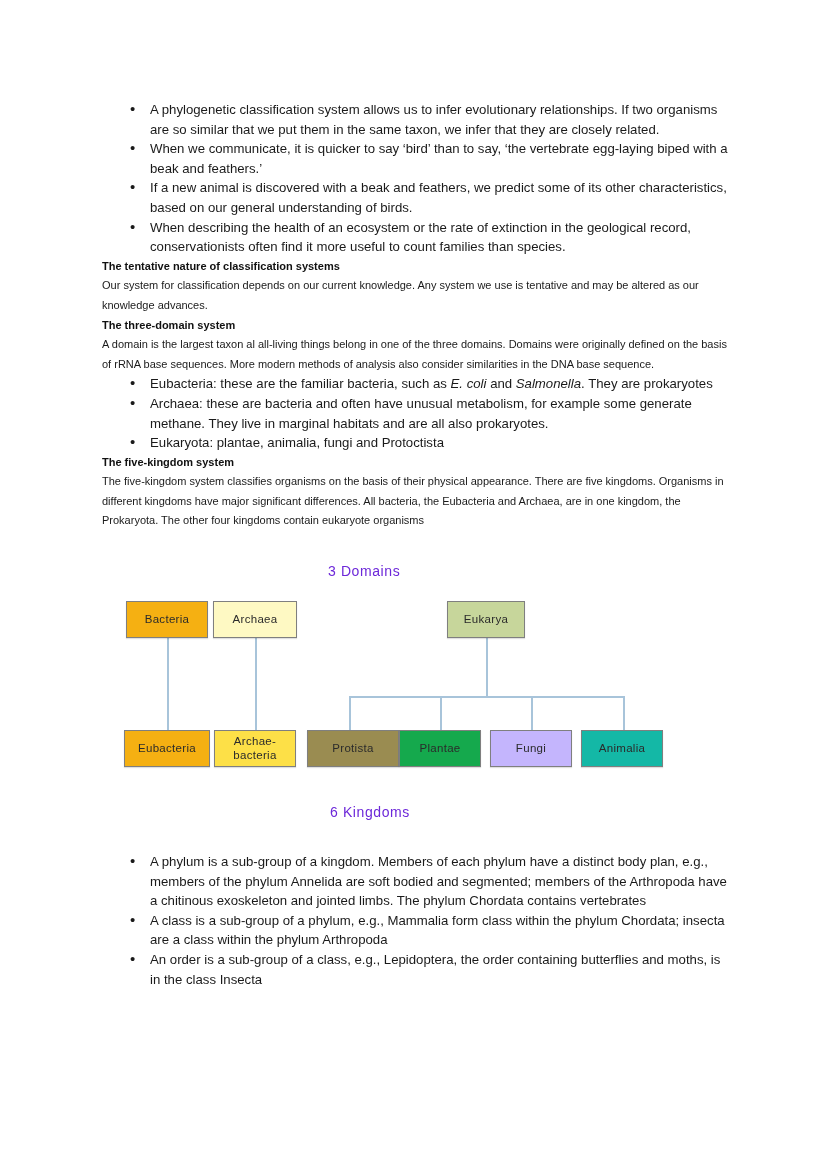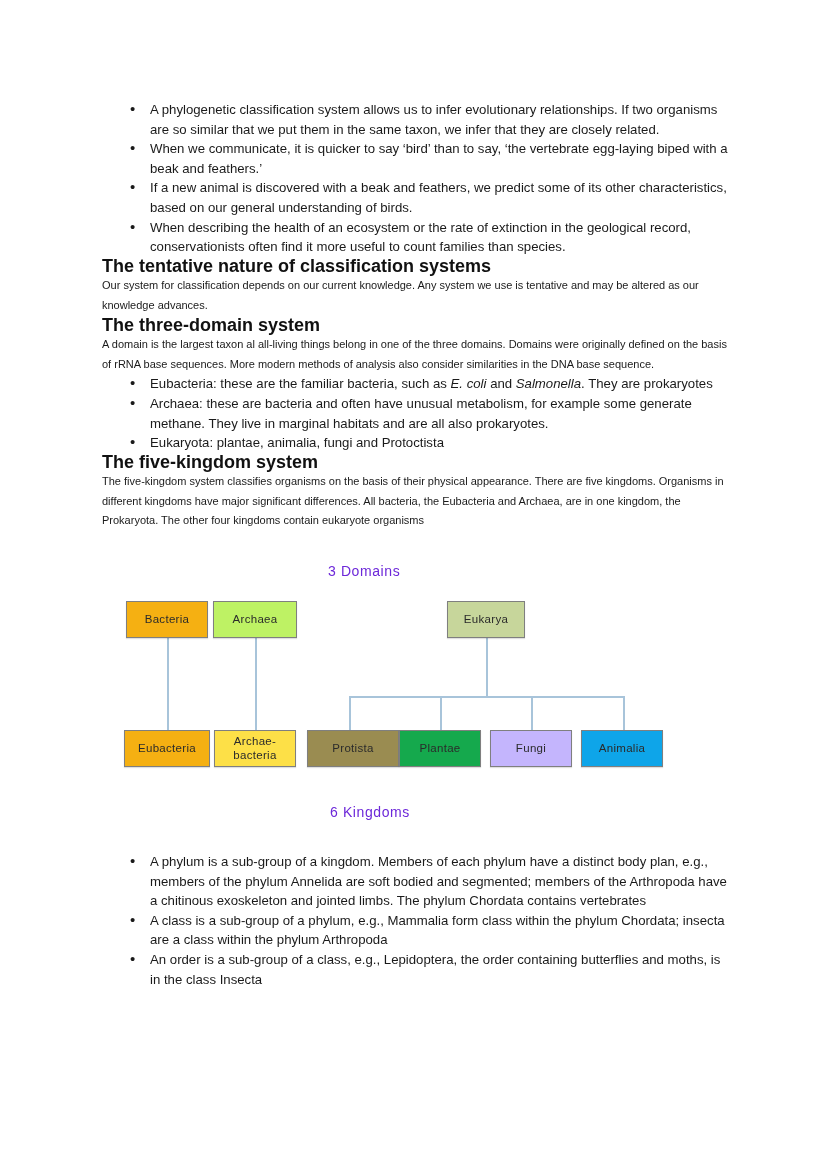"The tentative nature of classification" .heading { font-size: 18px -> 11px }
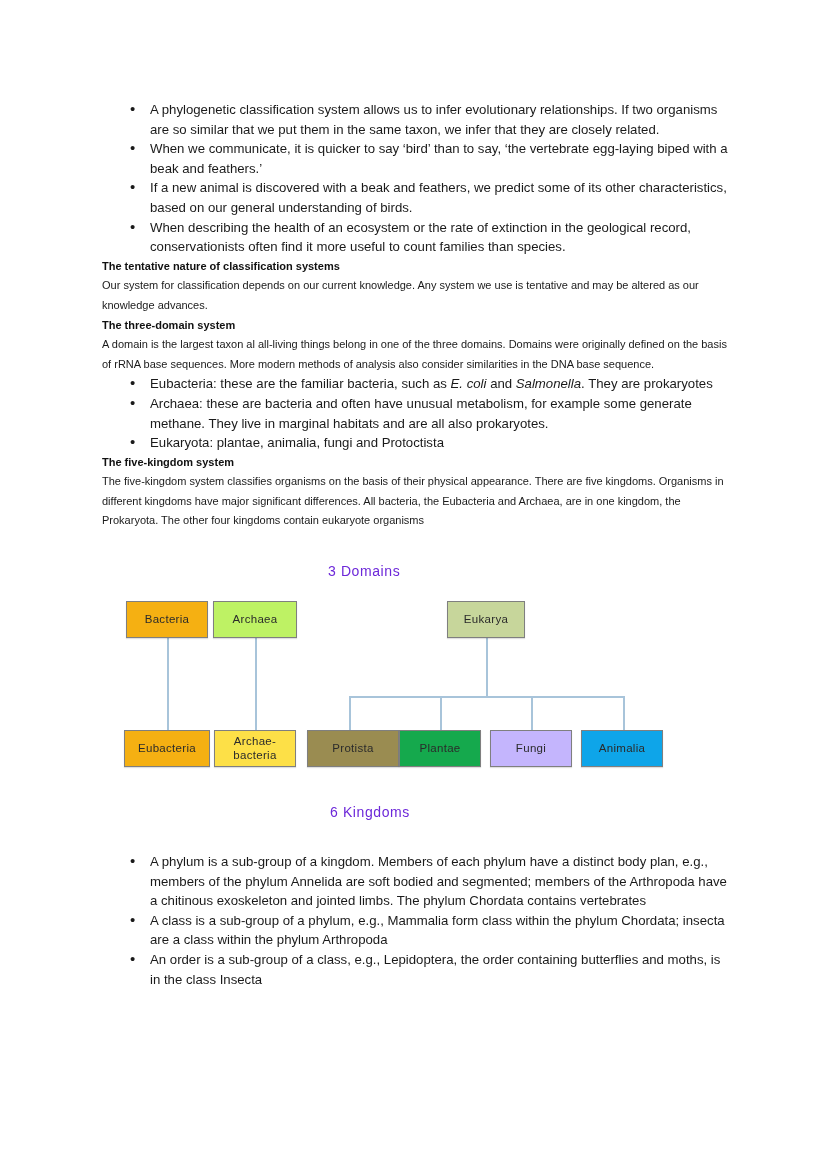"Archaea" div.node { background: #bef264 -> #fef9c3 }
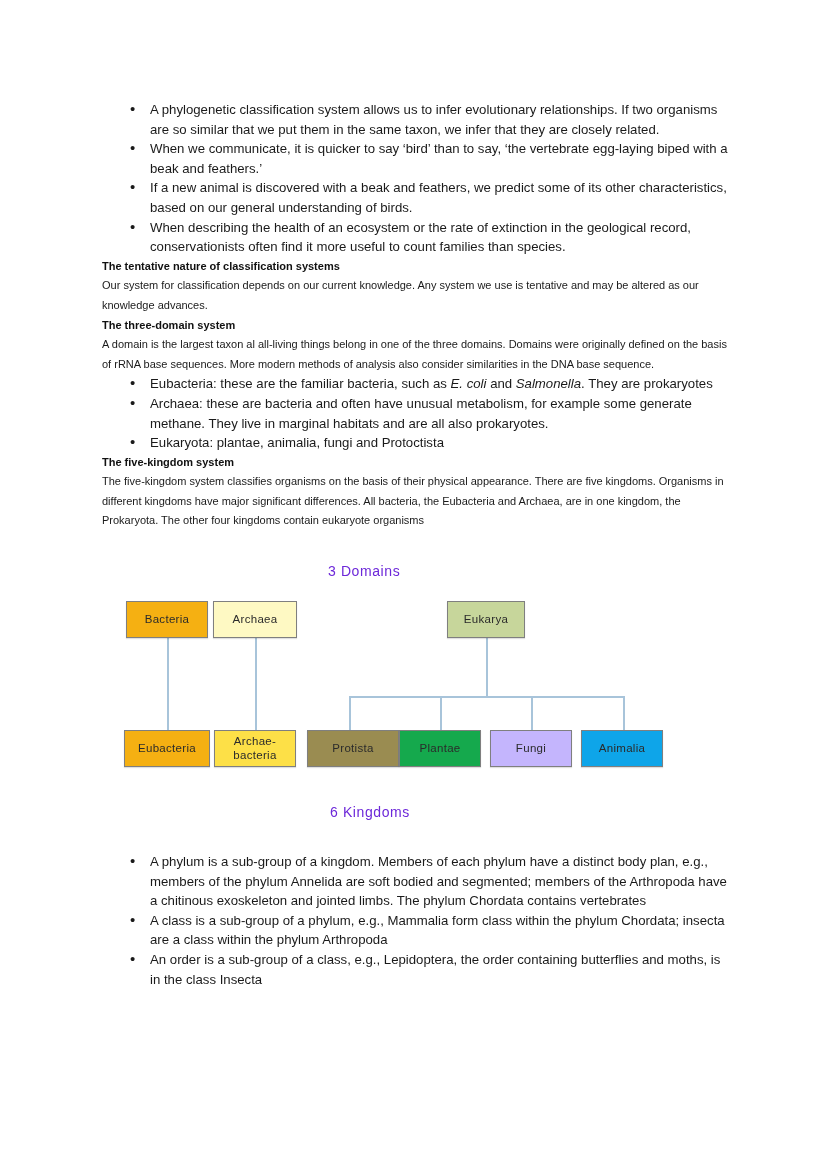"Animalia" div.node { background: #0ea5e9 -> #14b8a6 }
